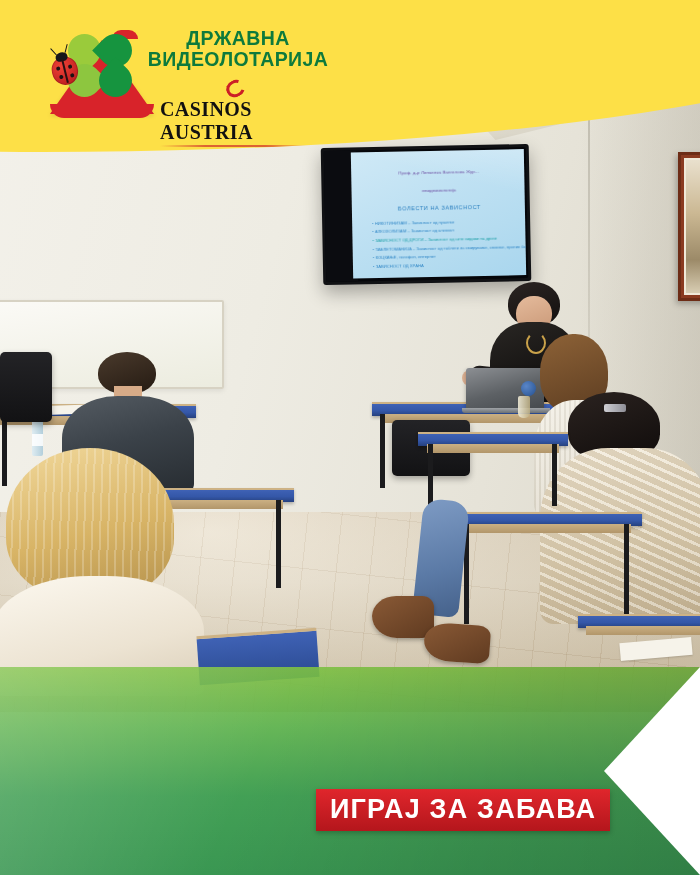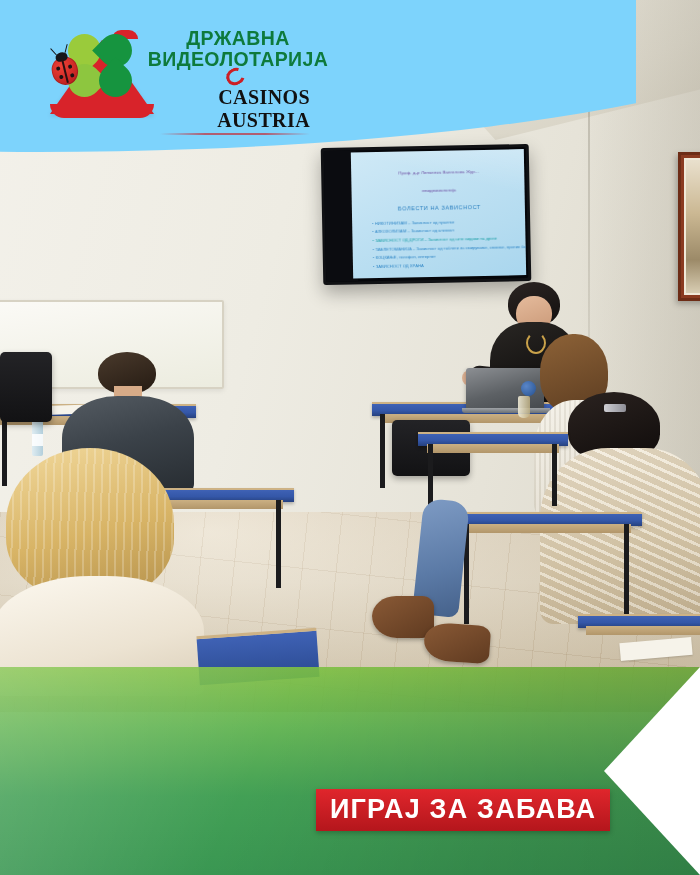"ДРЖАВНА ВИДЕОЛОТАРИЈА" .header { background: #7dd3fc -> #fde047; width: 636px -> 700px }
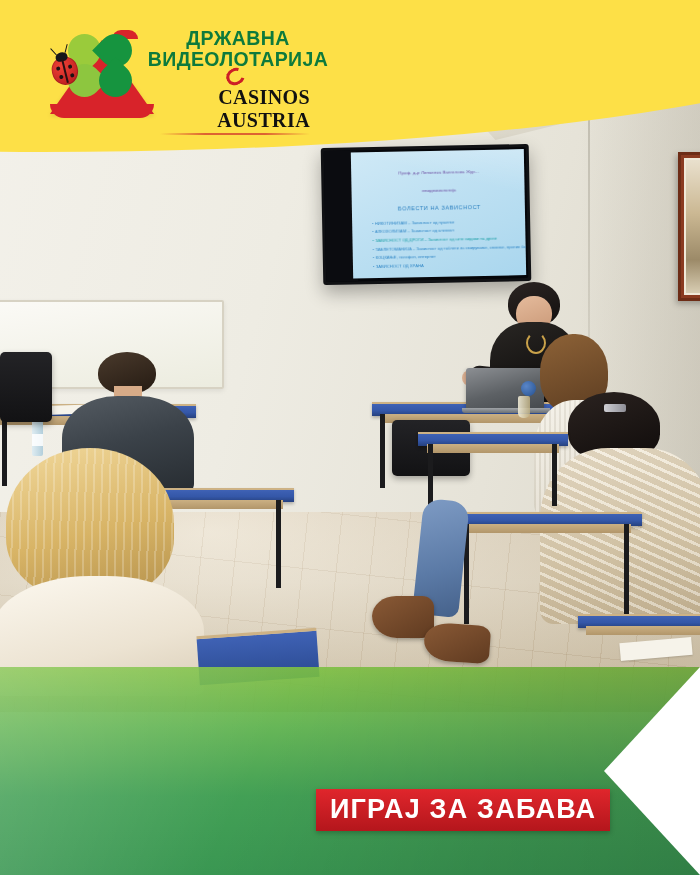"CASINOS AUSTRIA" .ca { text-align: right -> left; top: 68px -> 80px }
